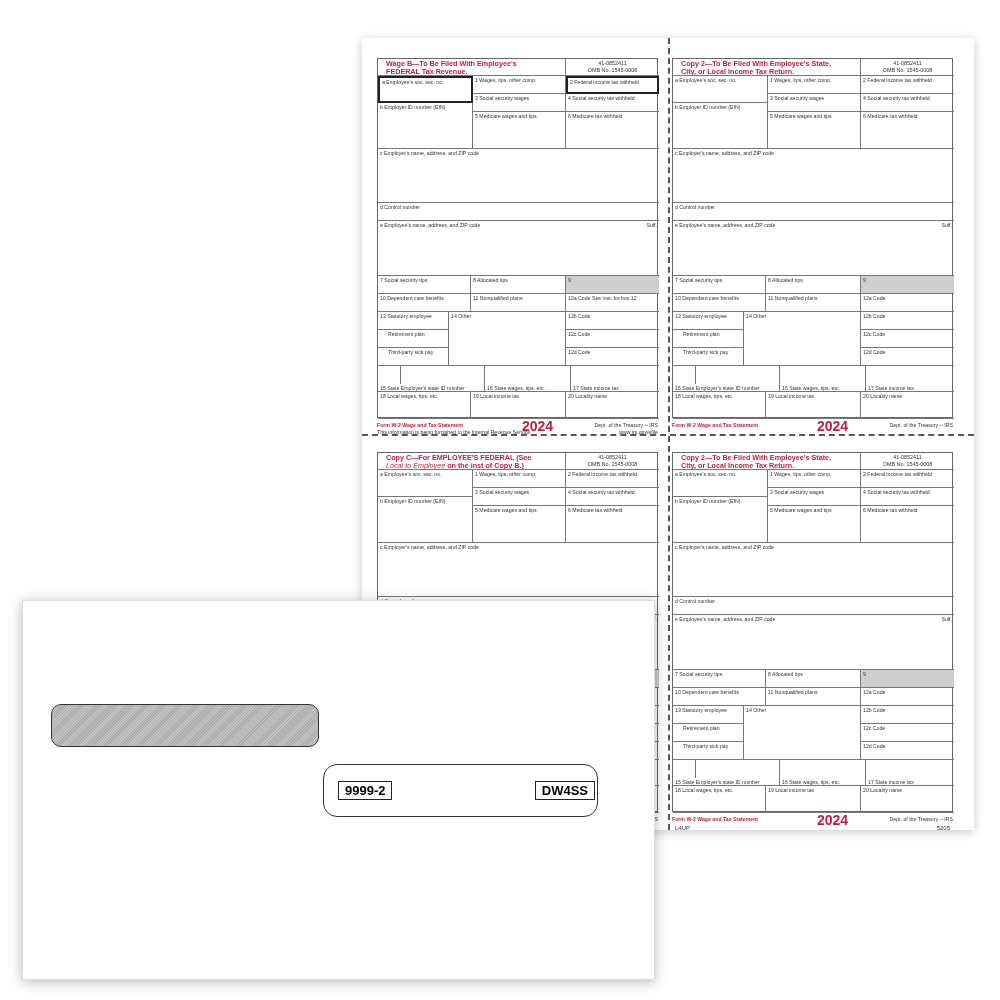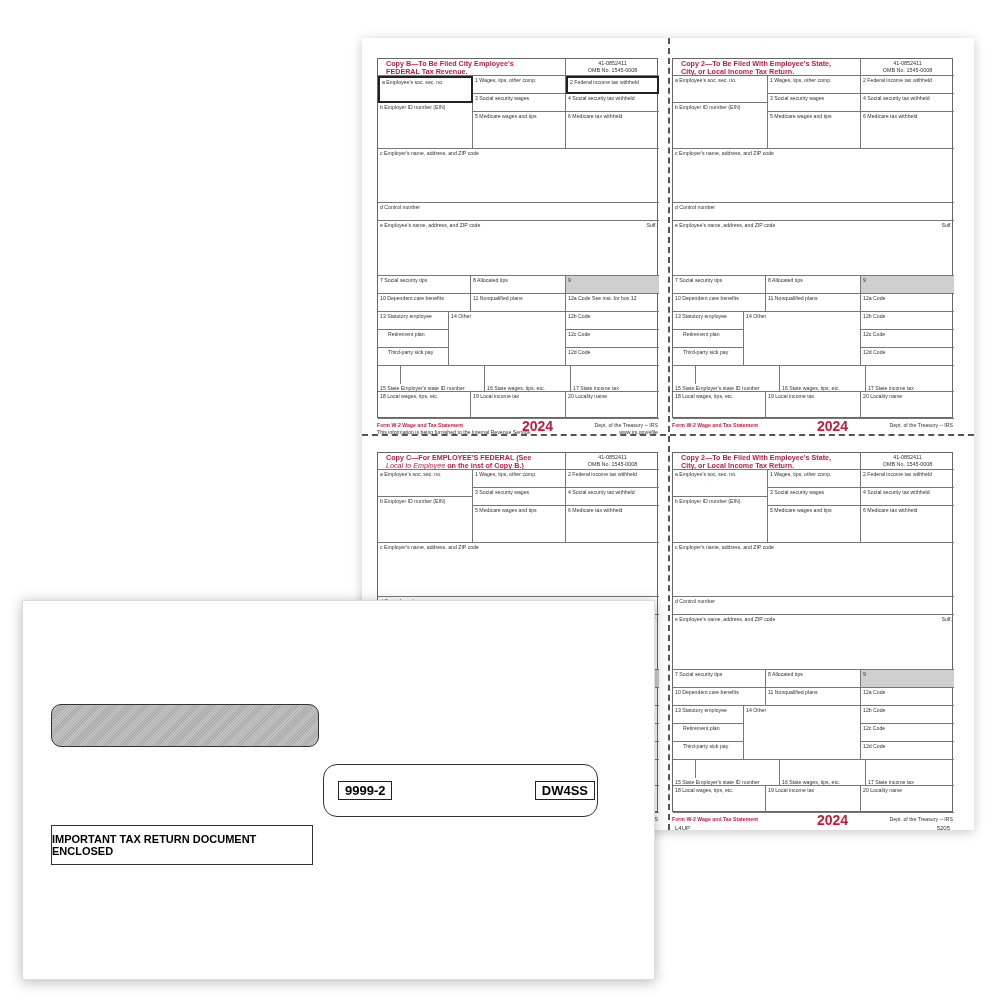"Copy B—To Be Filed City" div.title { text: Copy B—To Be Filed City -> Wage B—To Be Filed With }
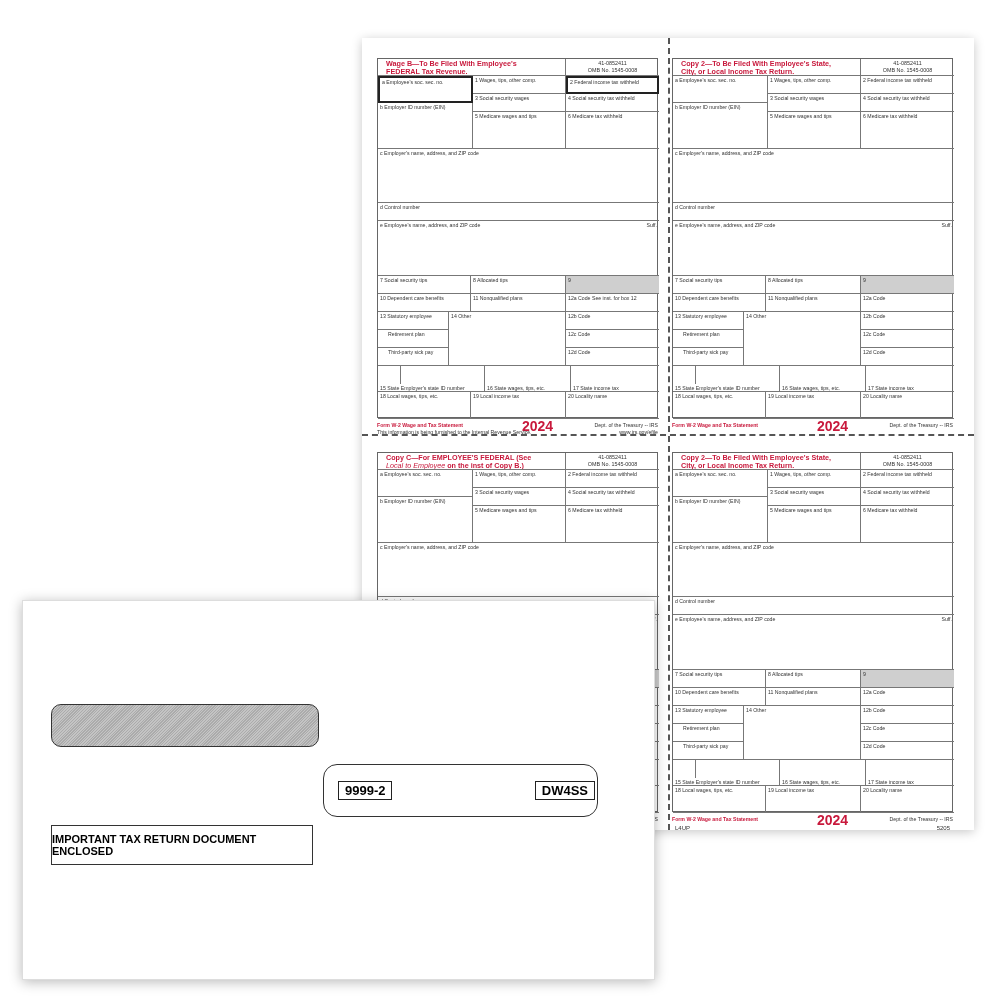"IMPORTANT TAX RETURN DOCUMENT ENCLOSED" div.notice { html: <div>IMPORTANT TAX RETURN DOCUMENT ENCLOSED</div> -> none }
